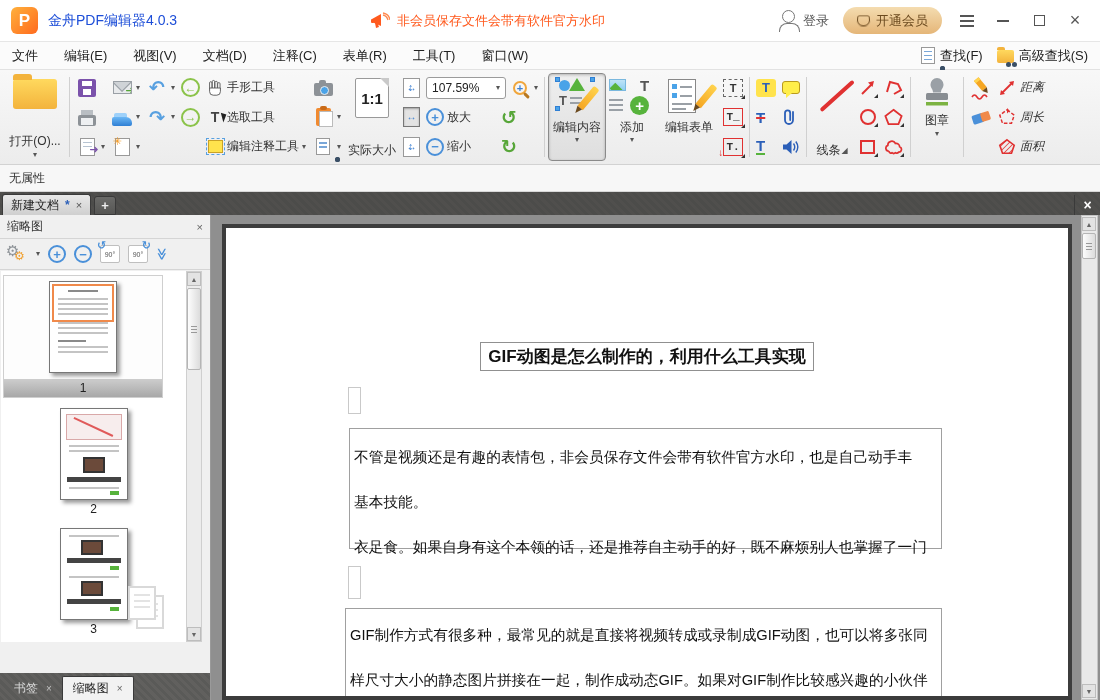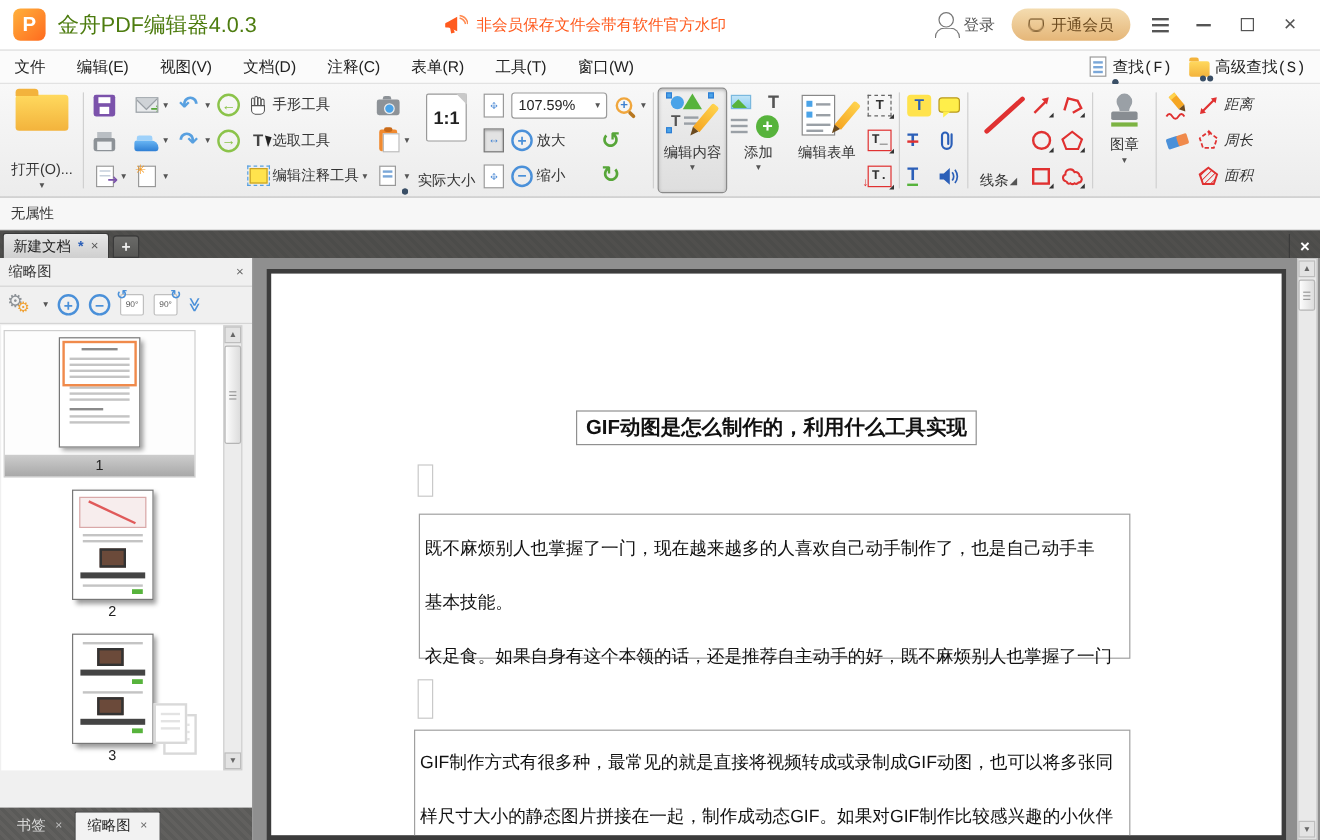"金舟PDF编辑器4.0.3" .app-title { color: #4d7c0f -> #1d4ed8; font-size: 18px -> 14px }
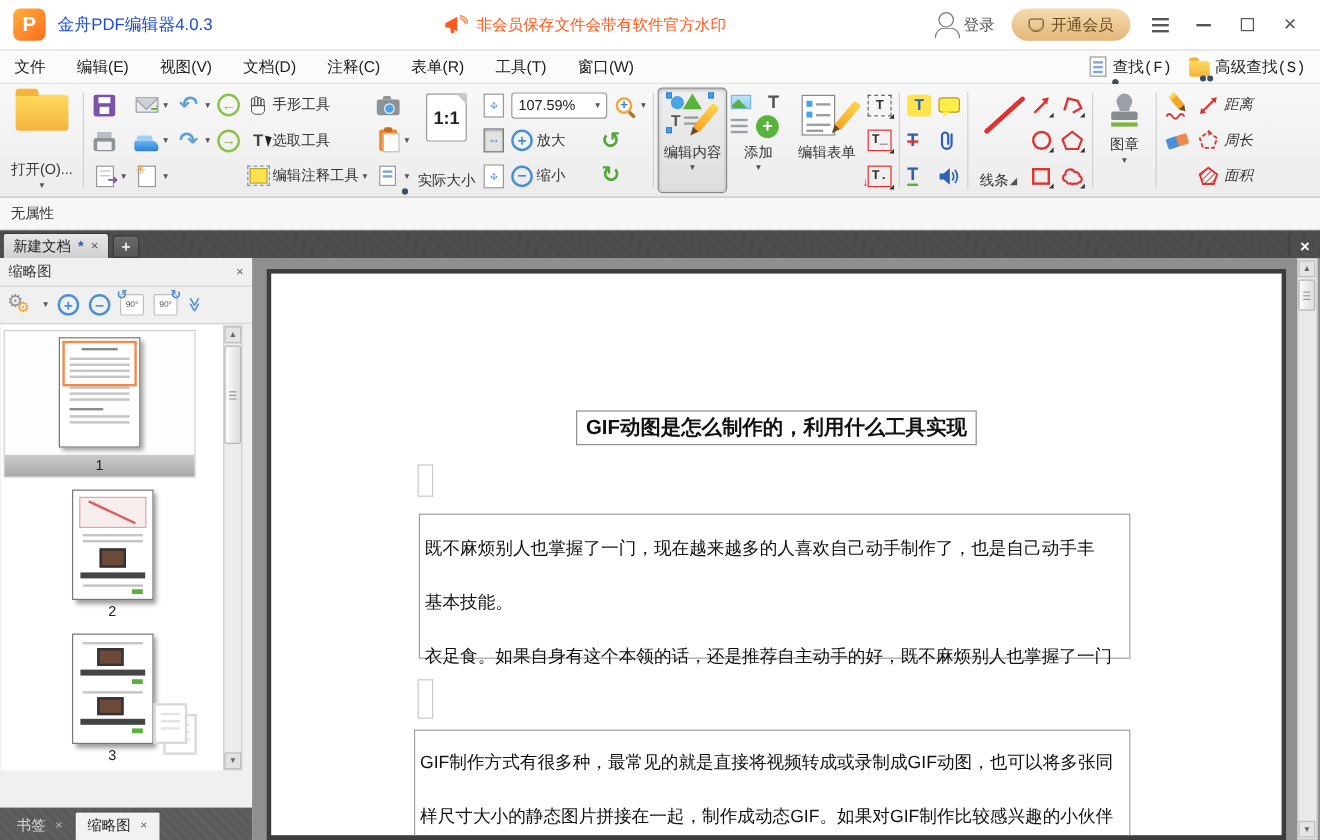"查找(F)" .findgrp { align-items: center -> none; font-family: Liberation Mono, monospace -> none }
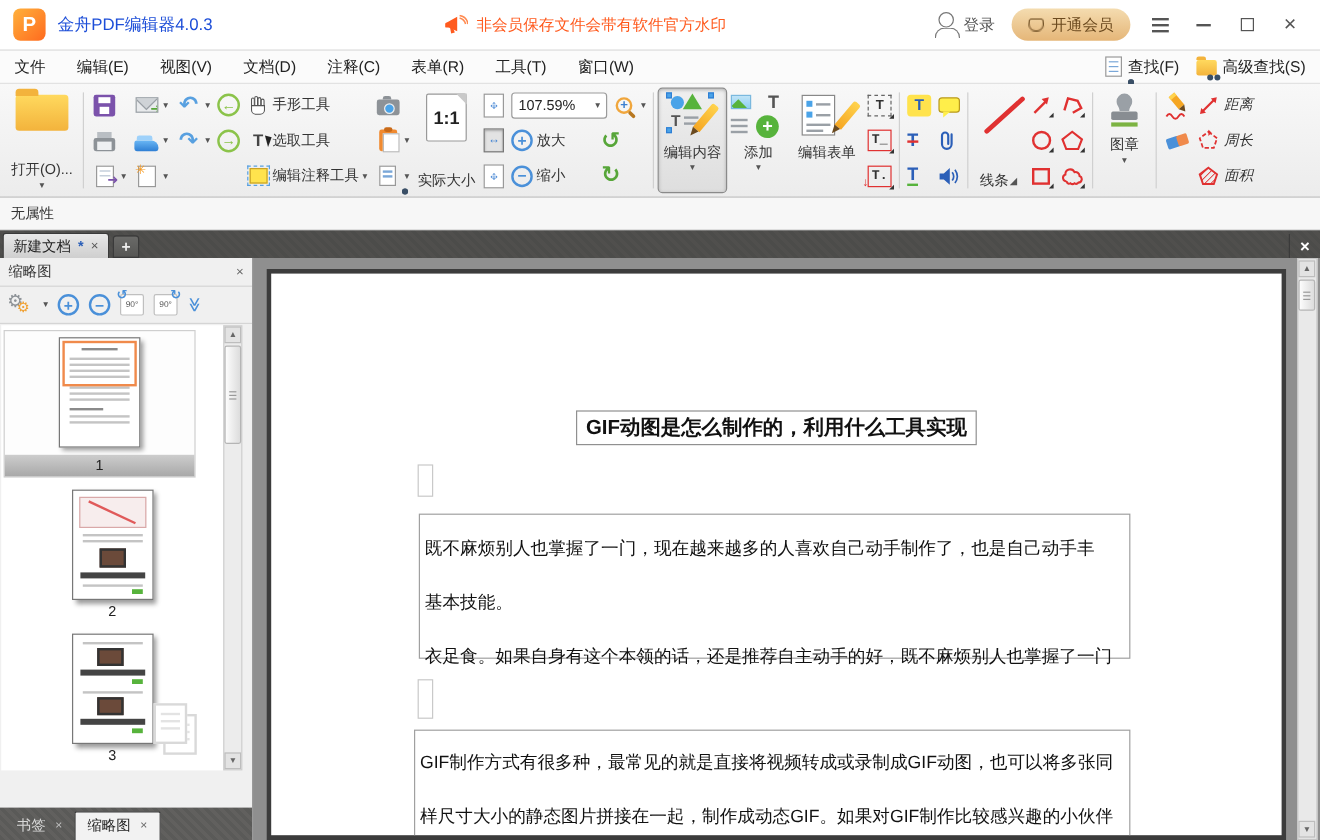"既不麻烦别人也掌握了一门，现在越来越多的人喜欢自己动手制作了，也是自己动手丰" div.pline { text: 既不麻烦别人也掌握了一门，现在越来越多的人喜欢自己动手制作了 -> 不管是视频还是有趣的表情包，非会员保存文件会带有软件官方水印 }
